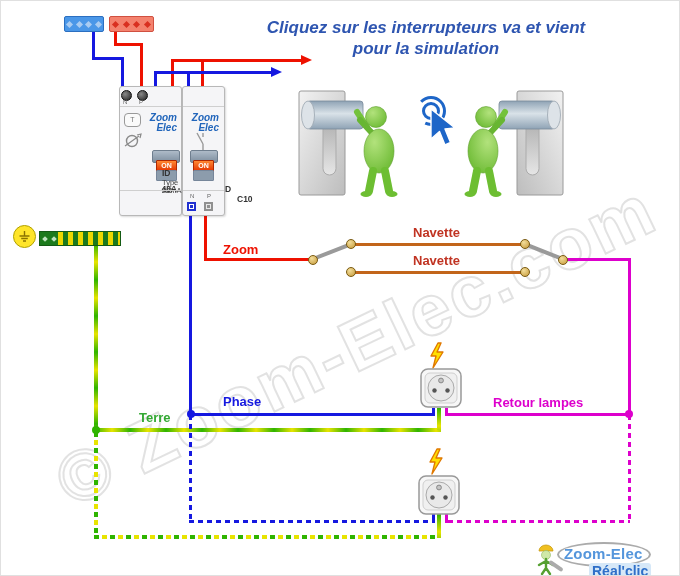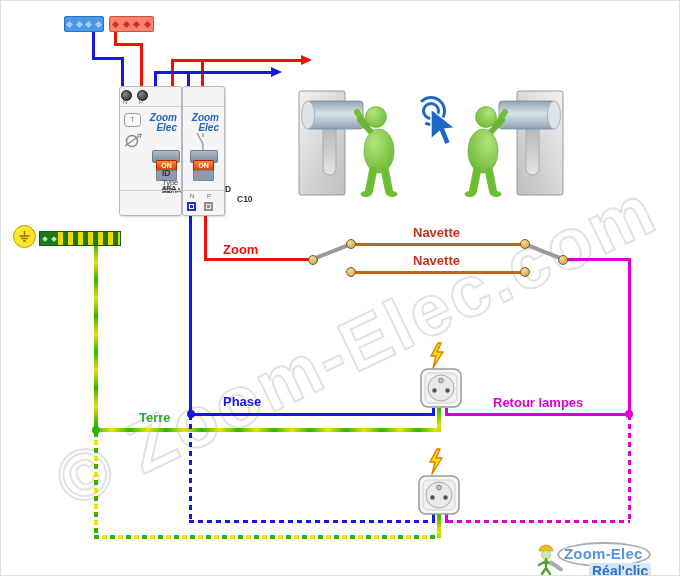"Cliquez sur les interrupteurs va" div.title { html: none -> <div> <div>Cliquez sur les interrupteurs va et vient</div> <div>pour la simulation</div> </div> }
